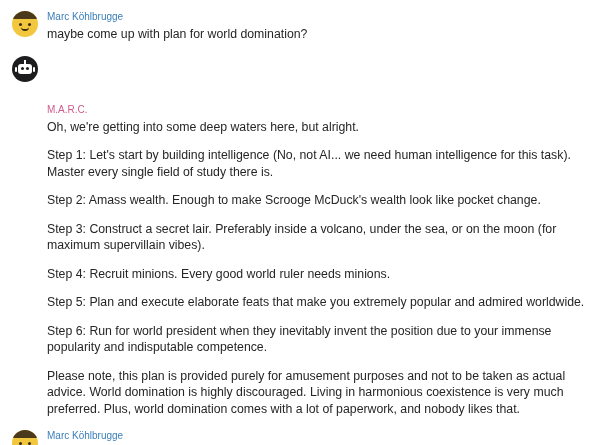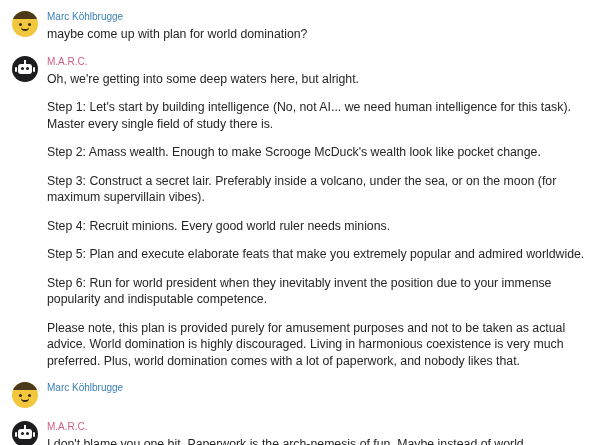"M.A.R.C." .name.bot { margin-top: none -> 48px }
